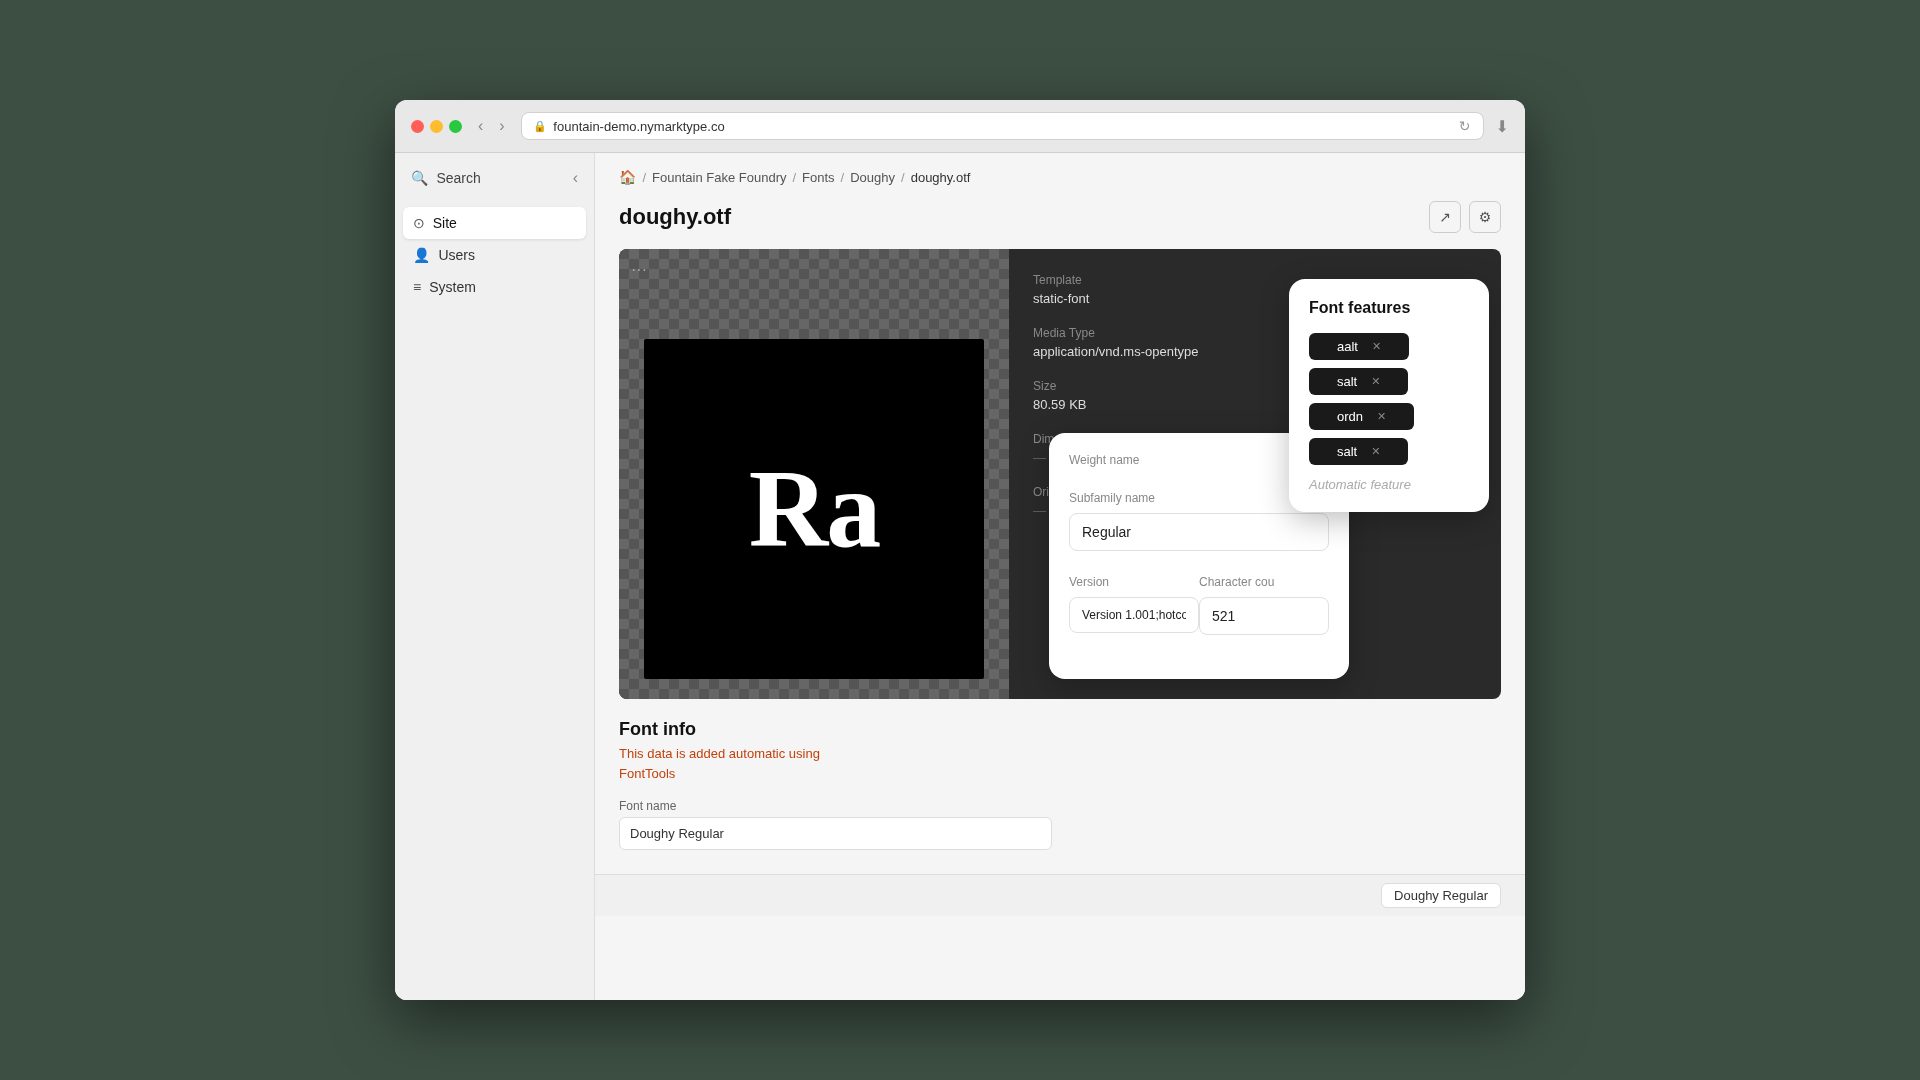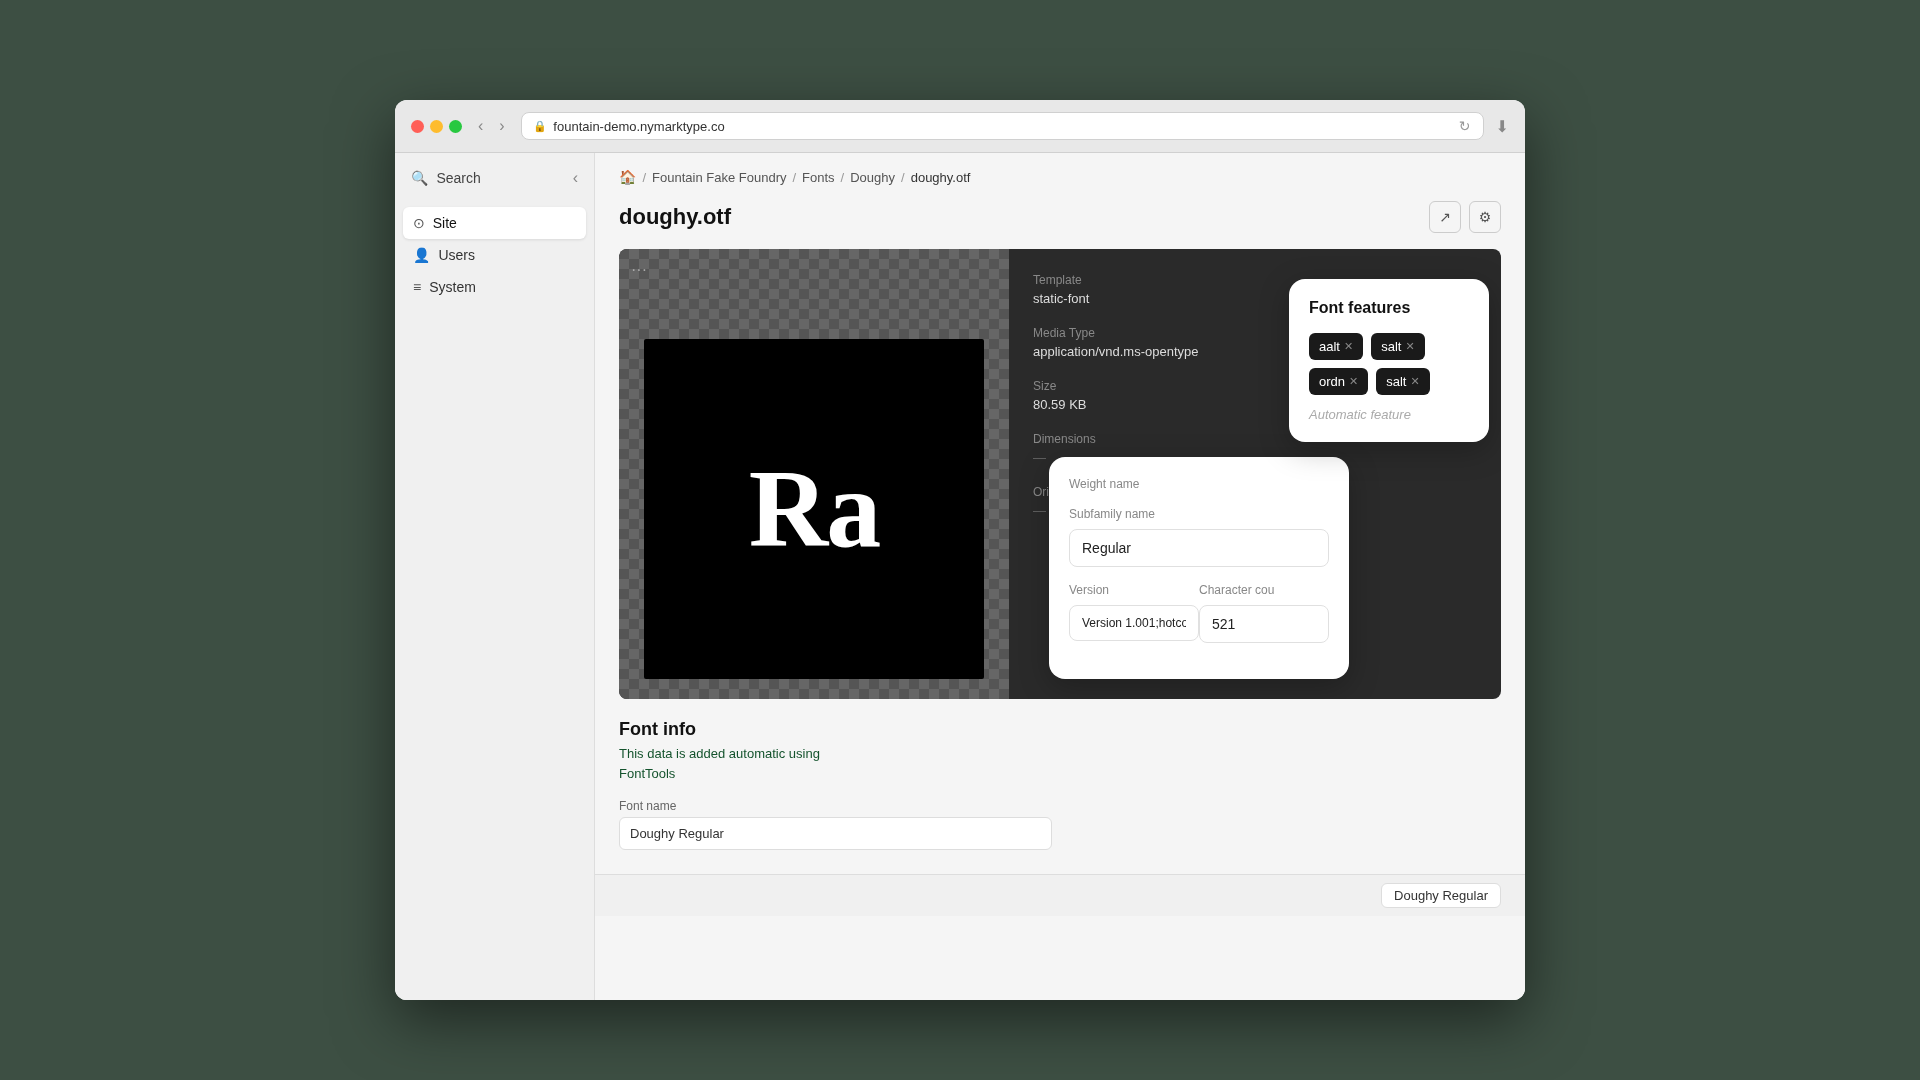"aalt" .feature-tag { gap: 4px -> 14px; padding: 6px 10px -> 6px 28px }
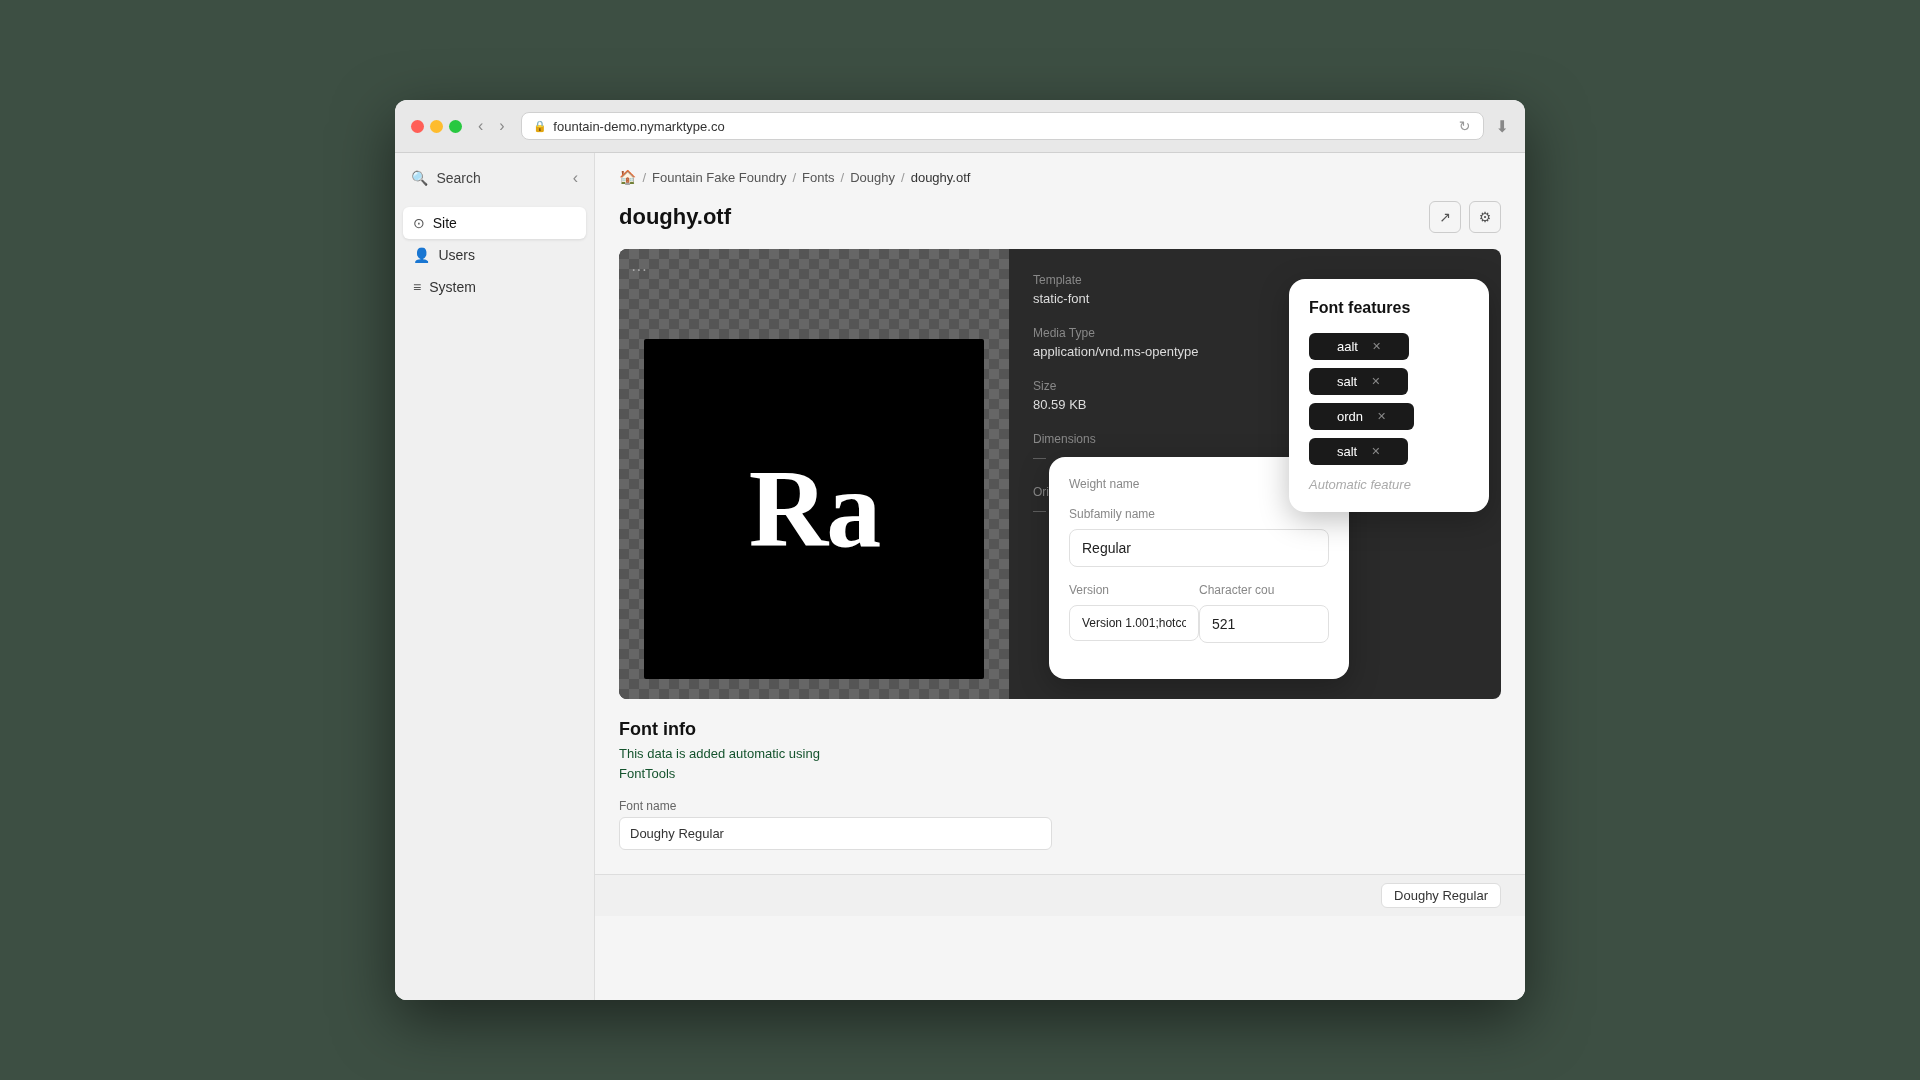"Weight name" .popup-field { margin-bottom: 16px -> 24px }
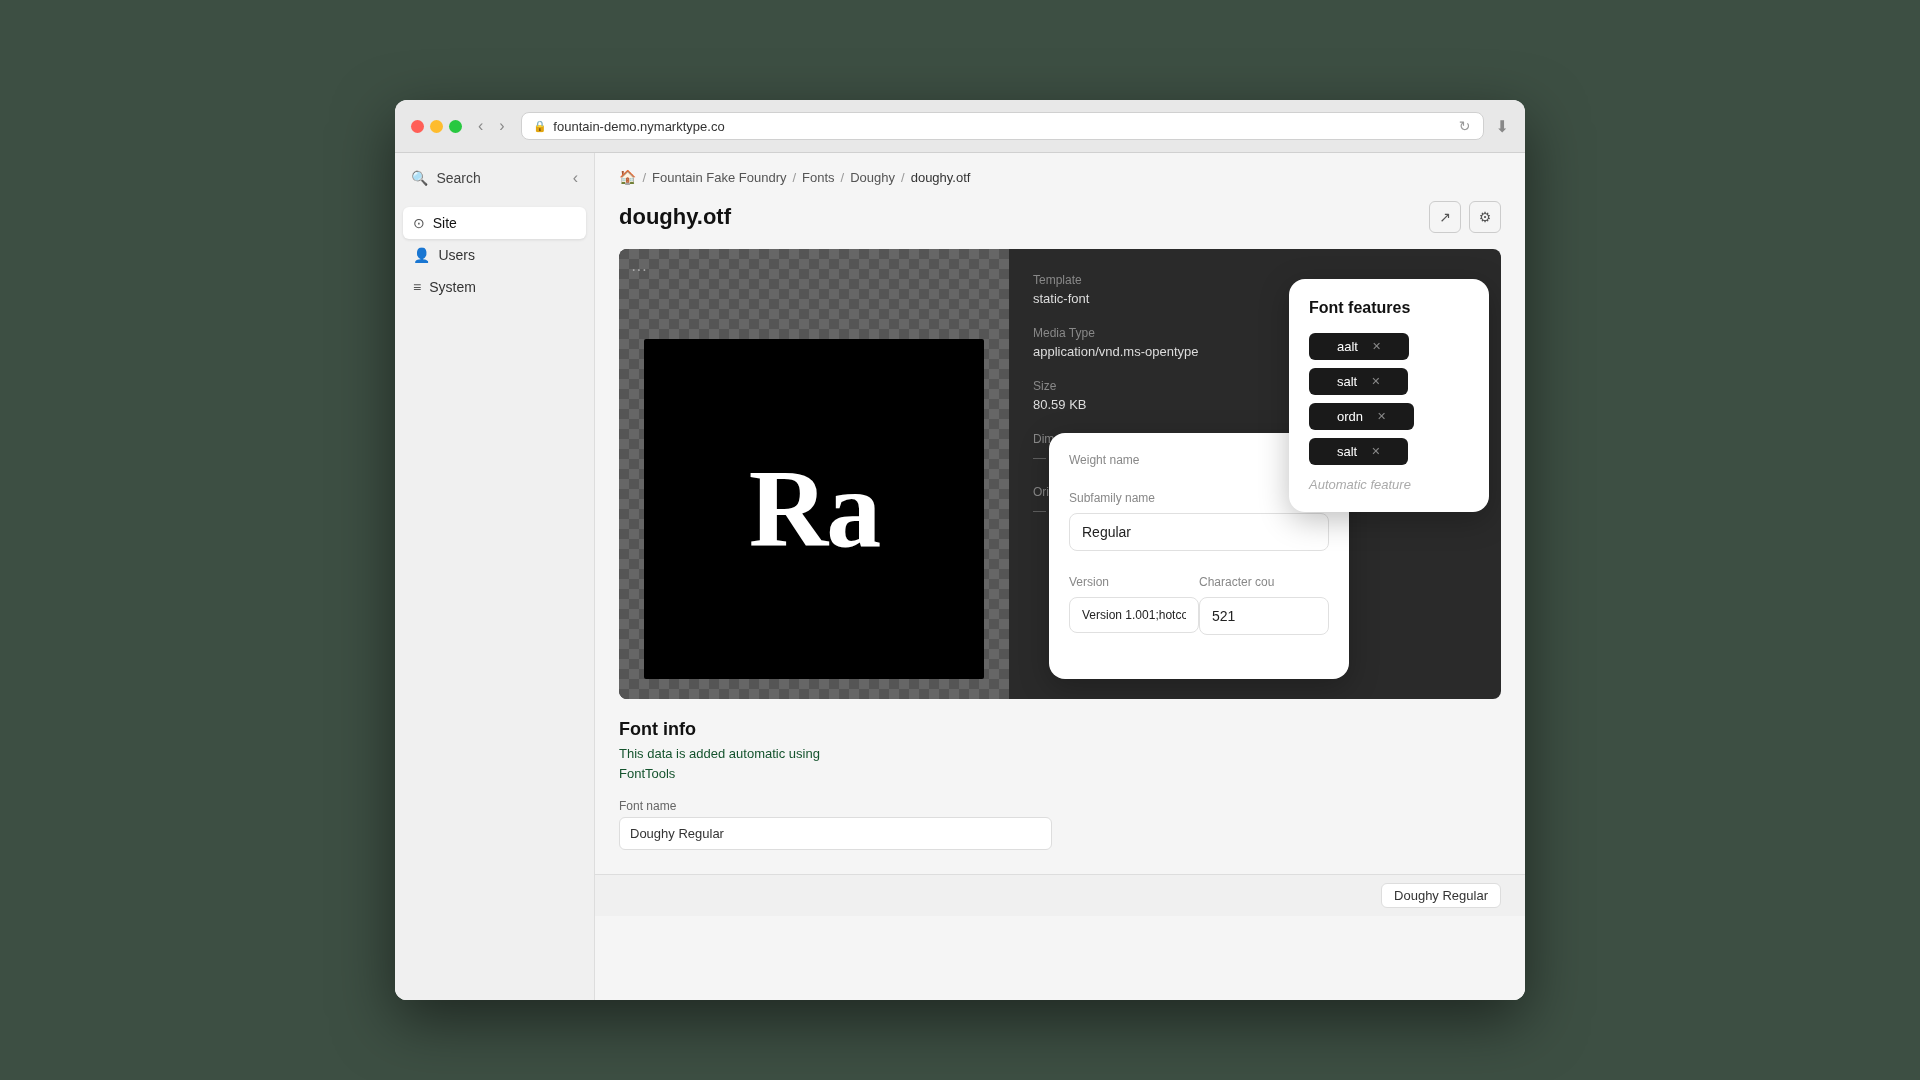"This data is added automatic" .section-desc { color: #14532d -> #c2410c }
